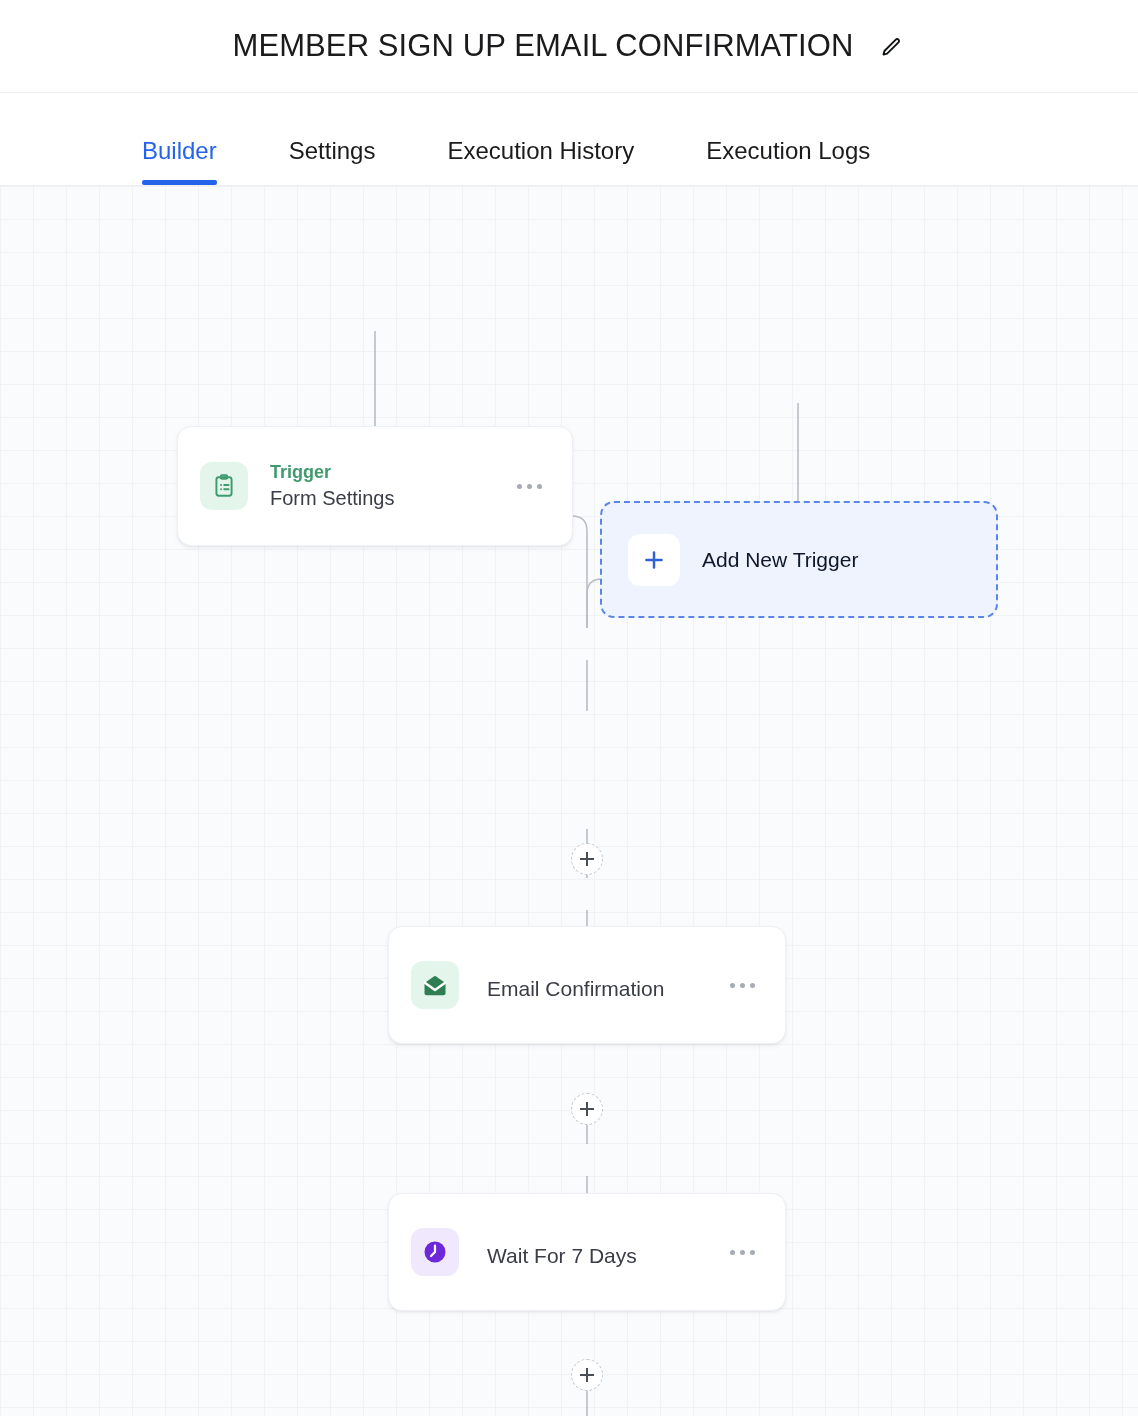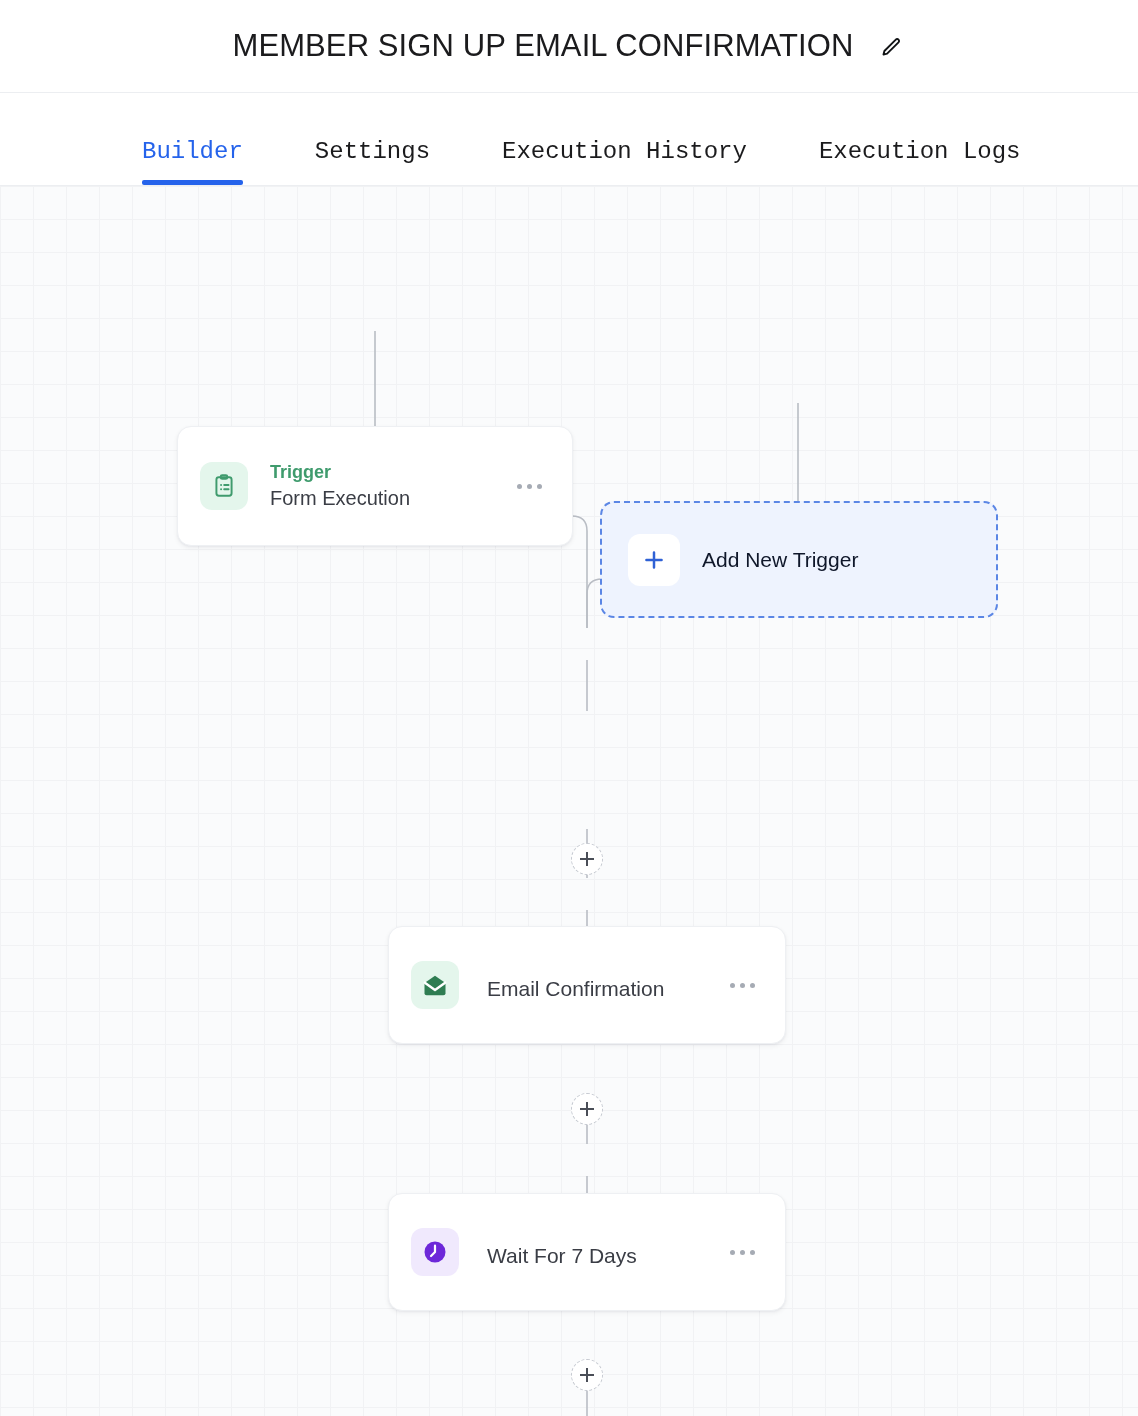"Builder" .tab { font-family: Liberation Mono, monospace -> Liberation Sans, sans-serif }
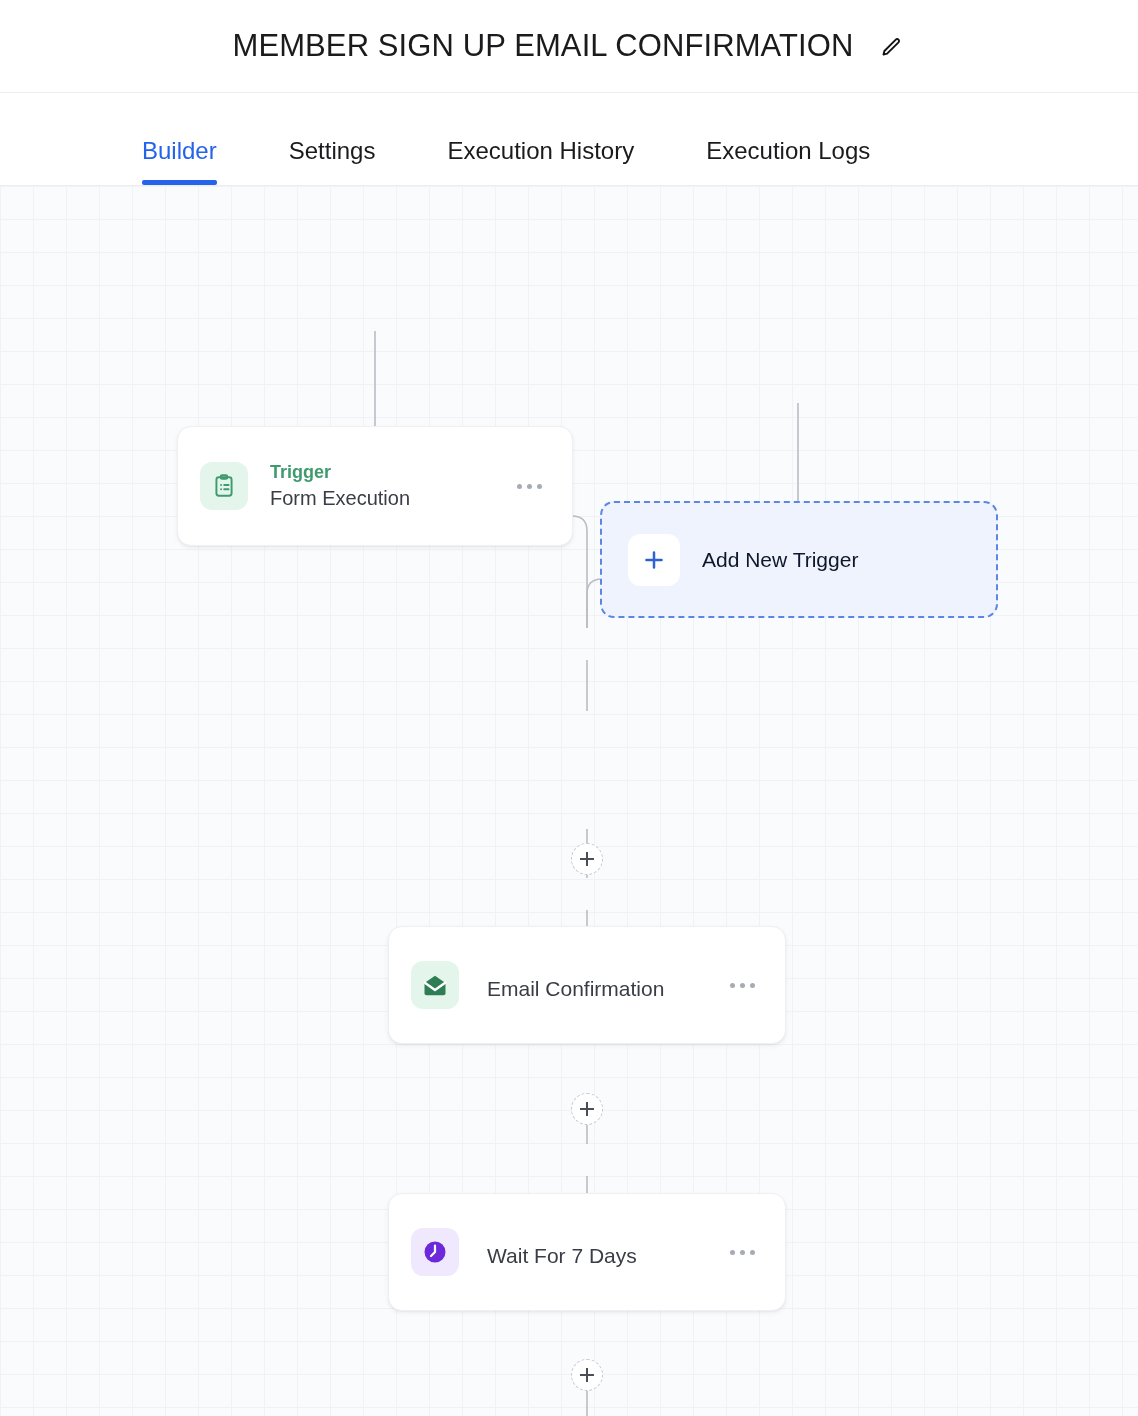"Form Execution" div.node-label { text: Execution -> Settings }
